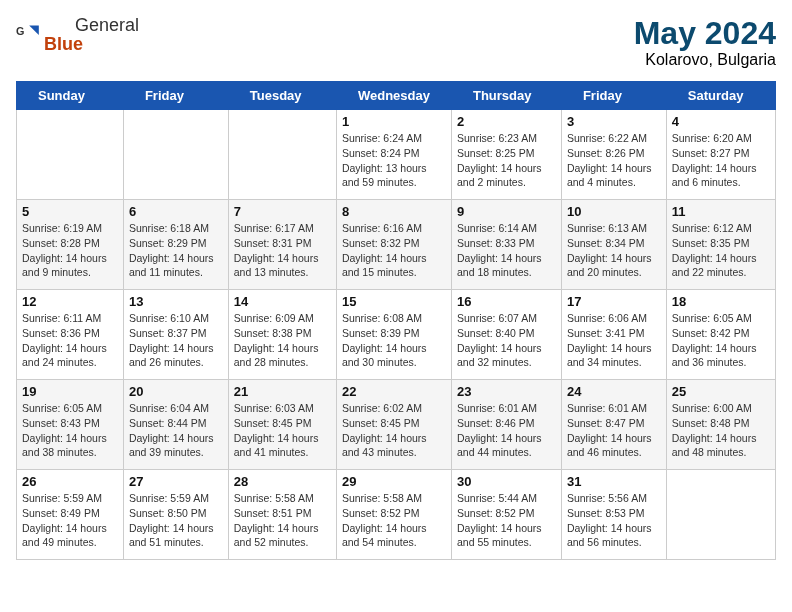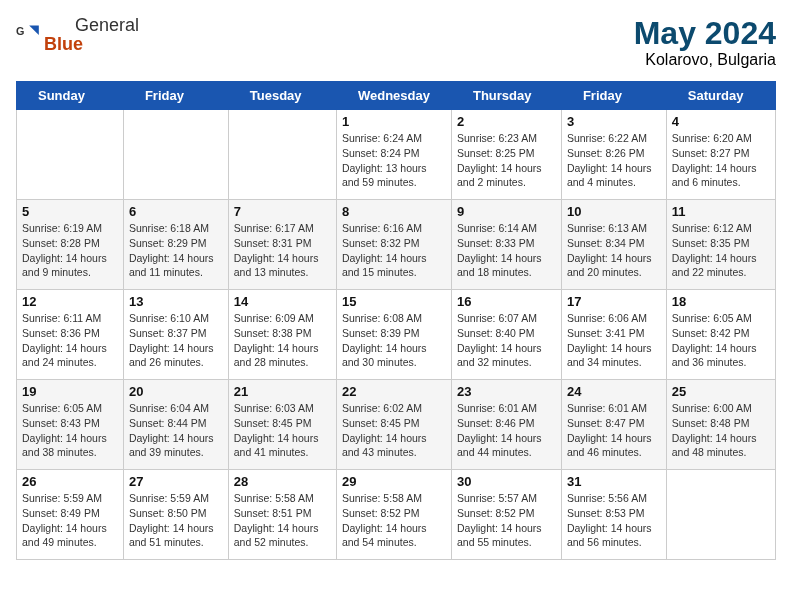"Sunrise: 5:57 AM" span { text: 5:57 -> 5:44 }
